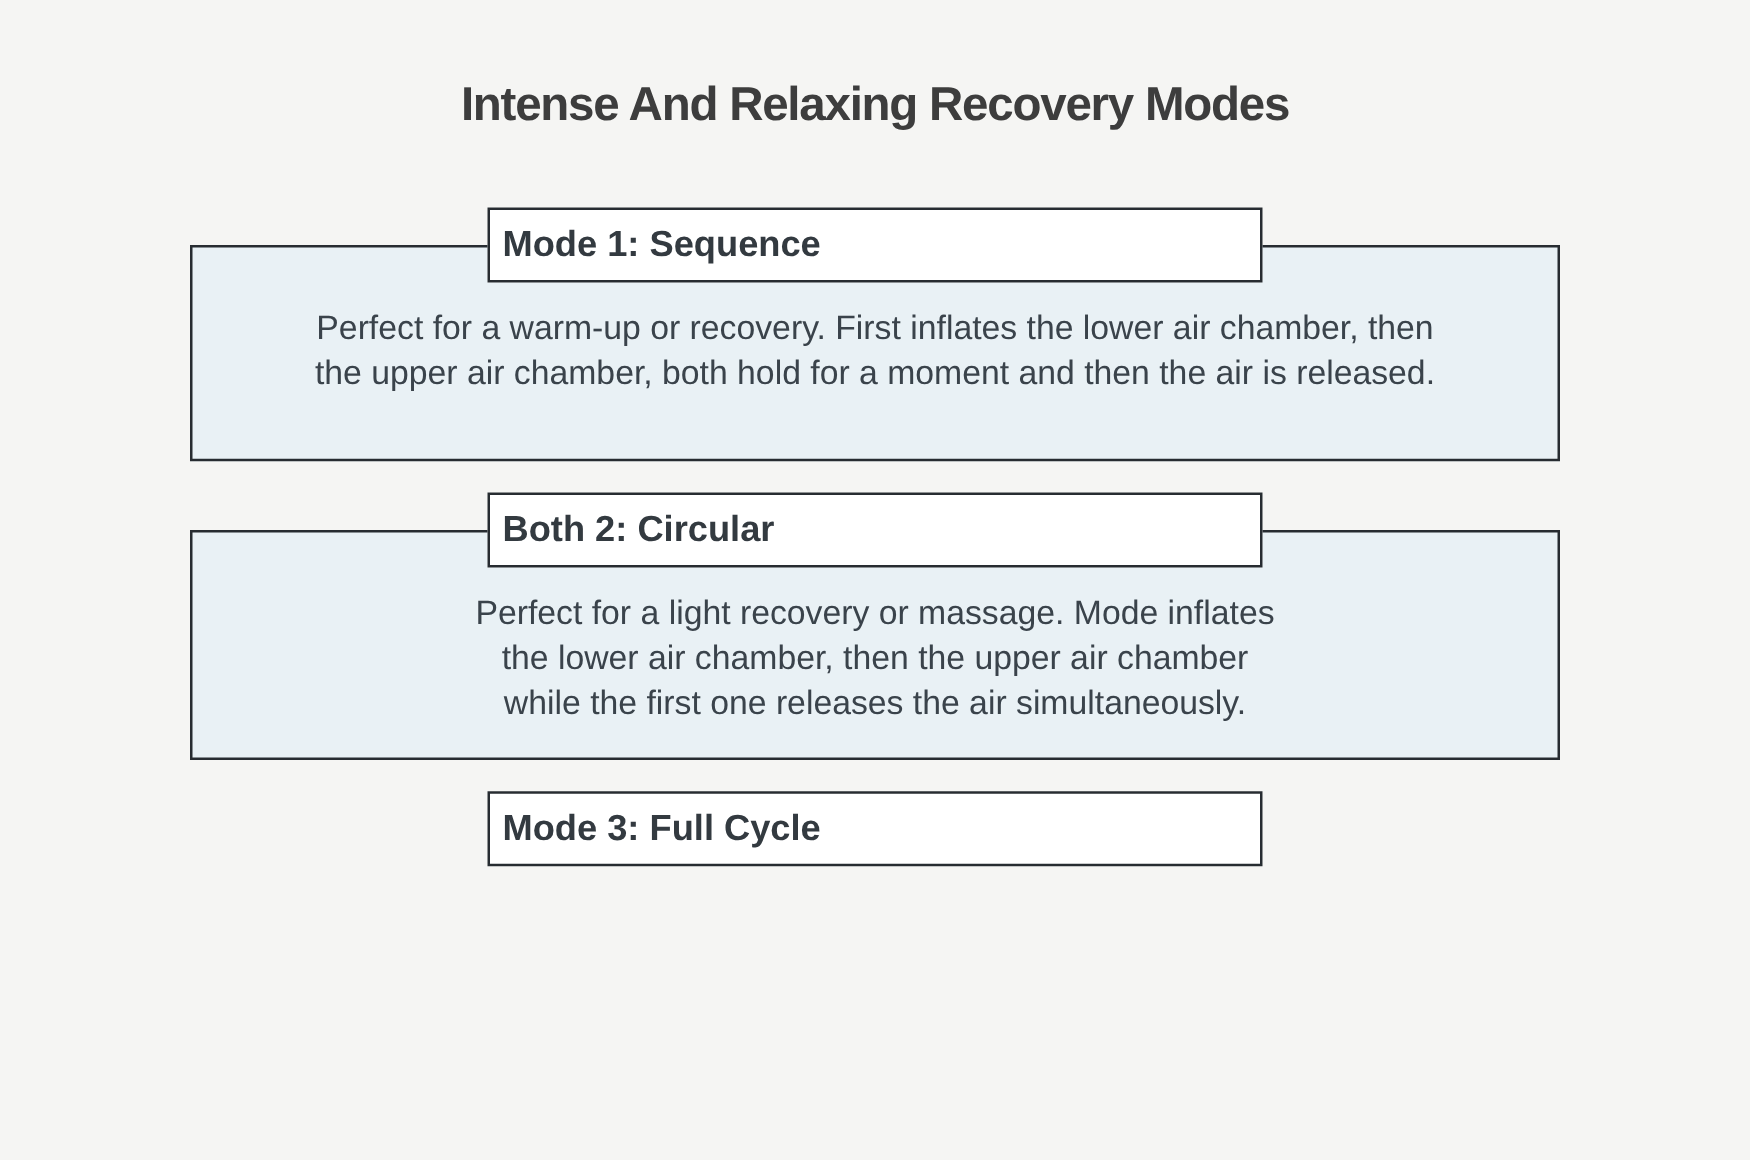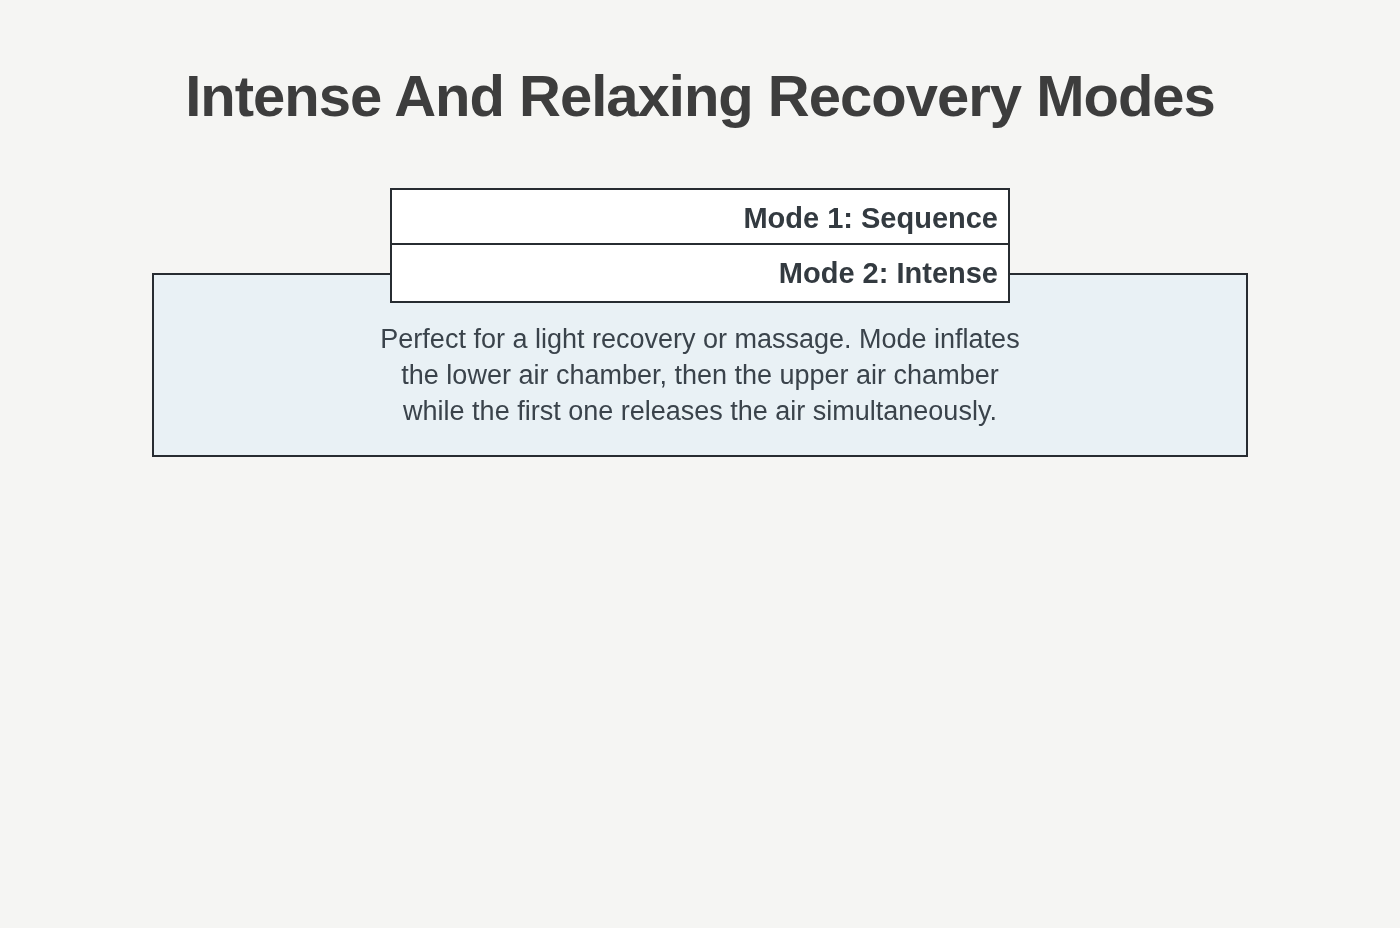"Intense And Relaxing Recovery Modes" .page-title { font-size: 58px -> 38px }
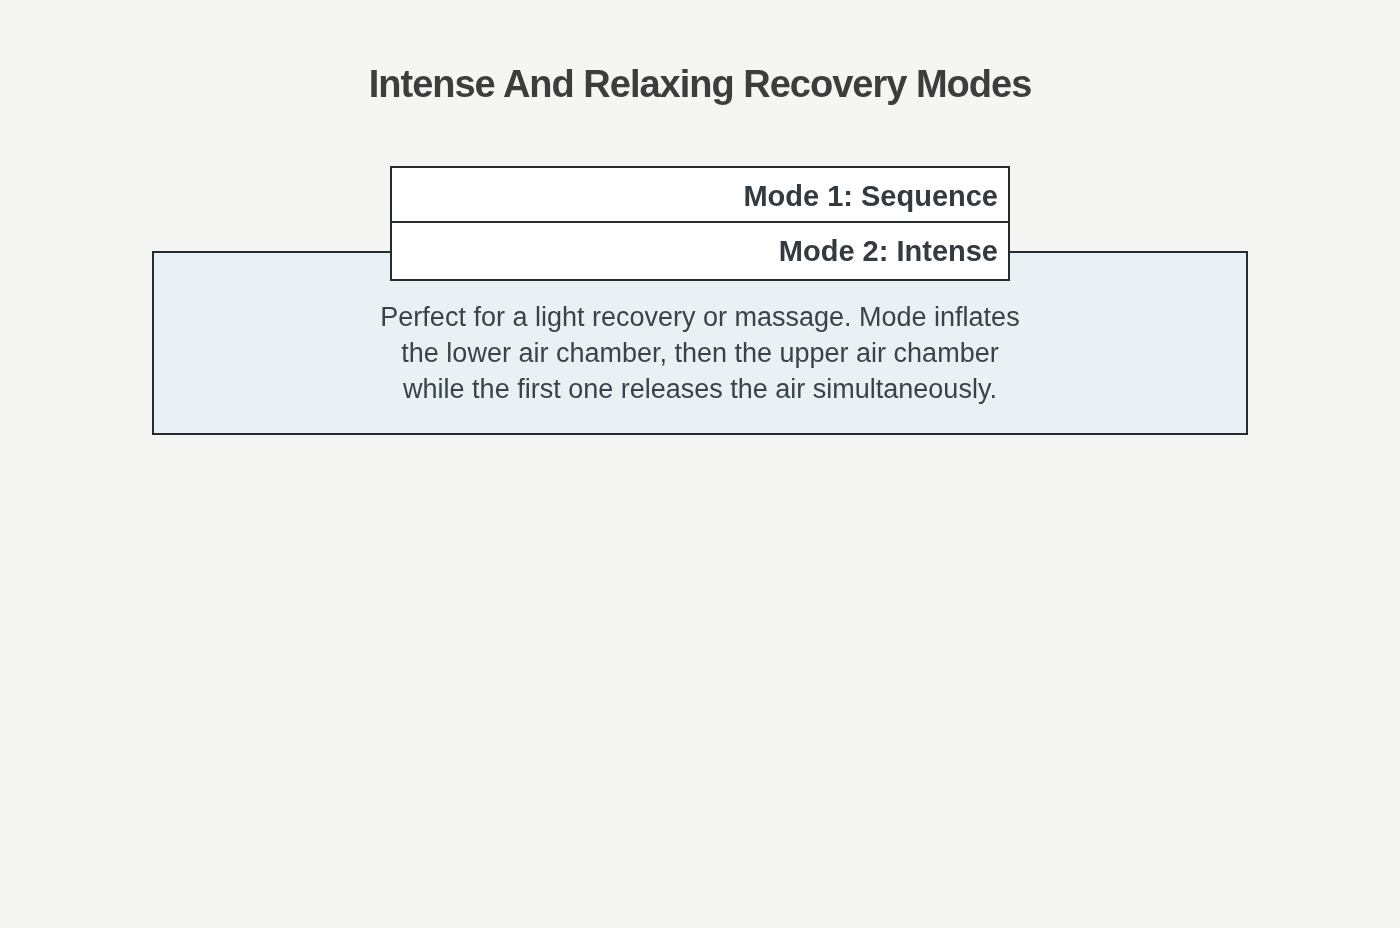"Mode 1: Sequence" .mode-header { text-align: right -> left }
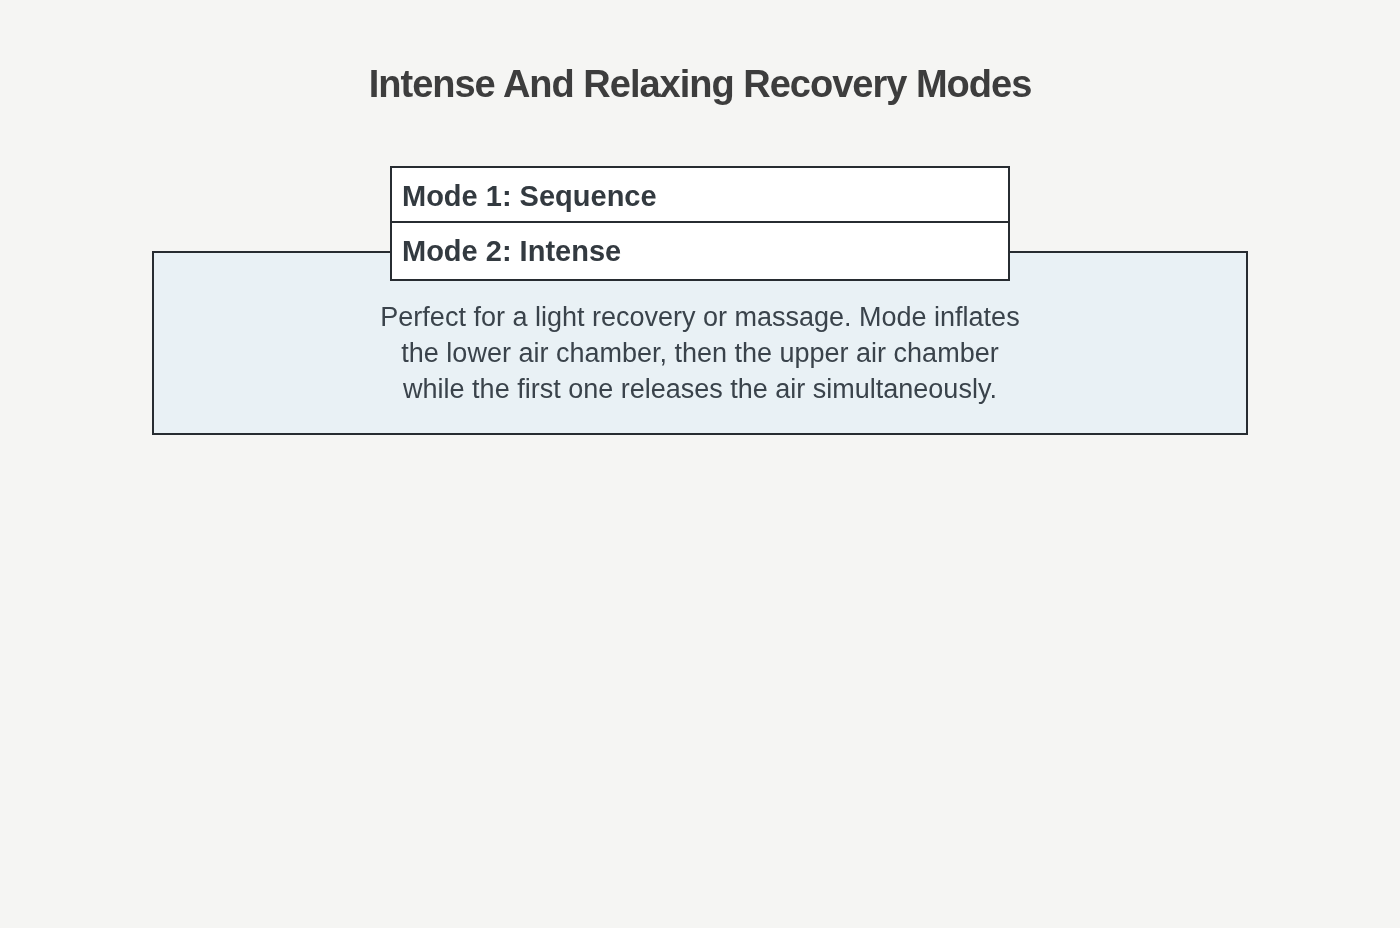"Perfect for a warm-up or" div.mode-card { html: none -> <div> <p>Perfect for a warm-up or recovery. First inflates the lower air chamber, then the upper air chamber, both hold for a moment and then the air is released.</p> </div> }
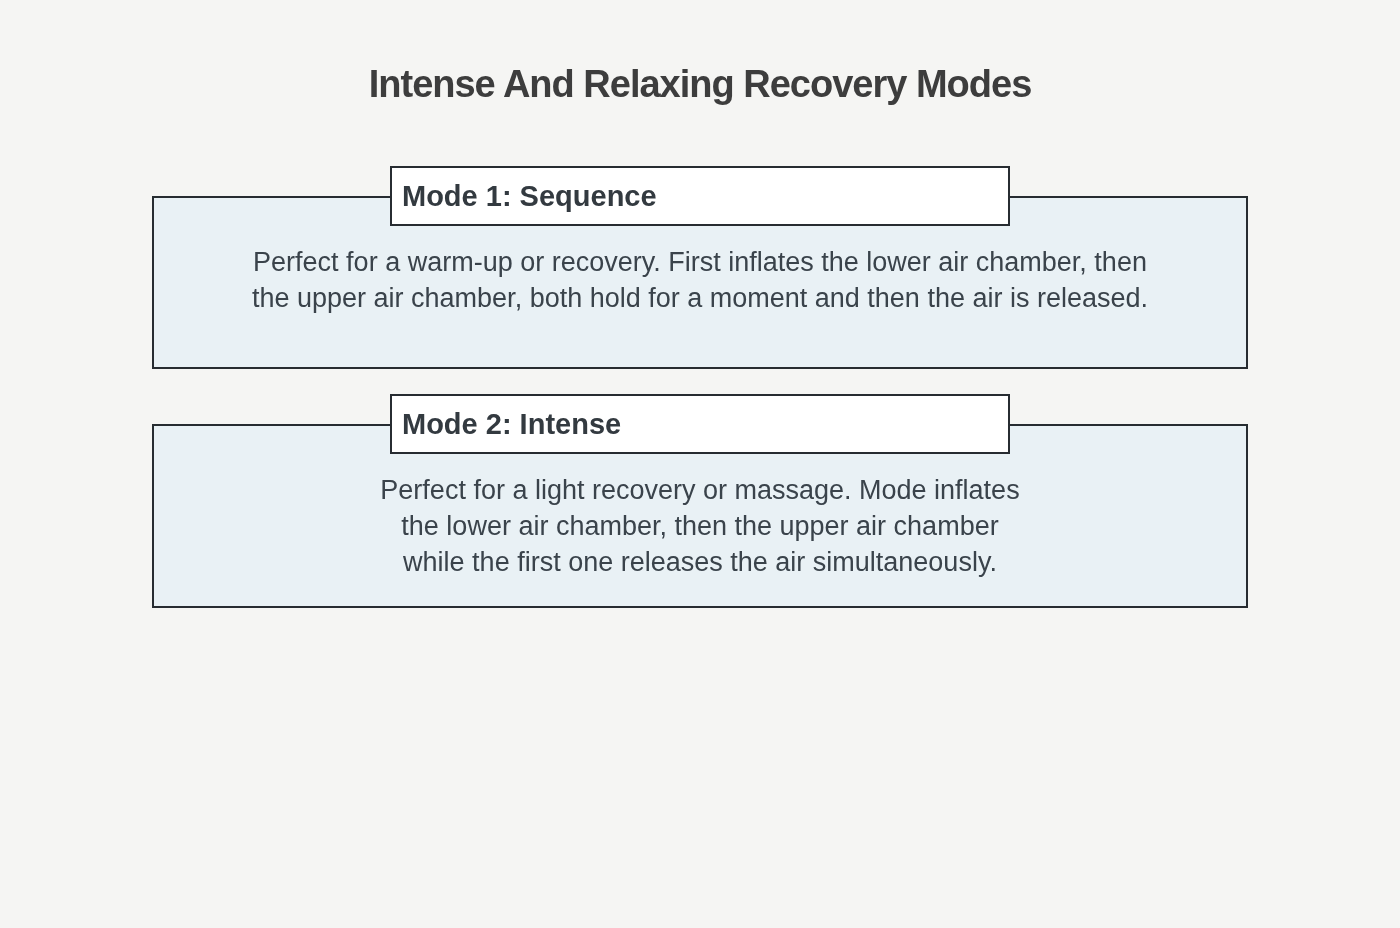"Mode 2: Intense" div.mode-header { text: Mode 2: Intense -> Both 2: Circular }
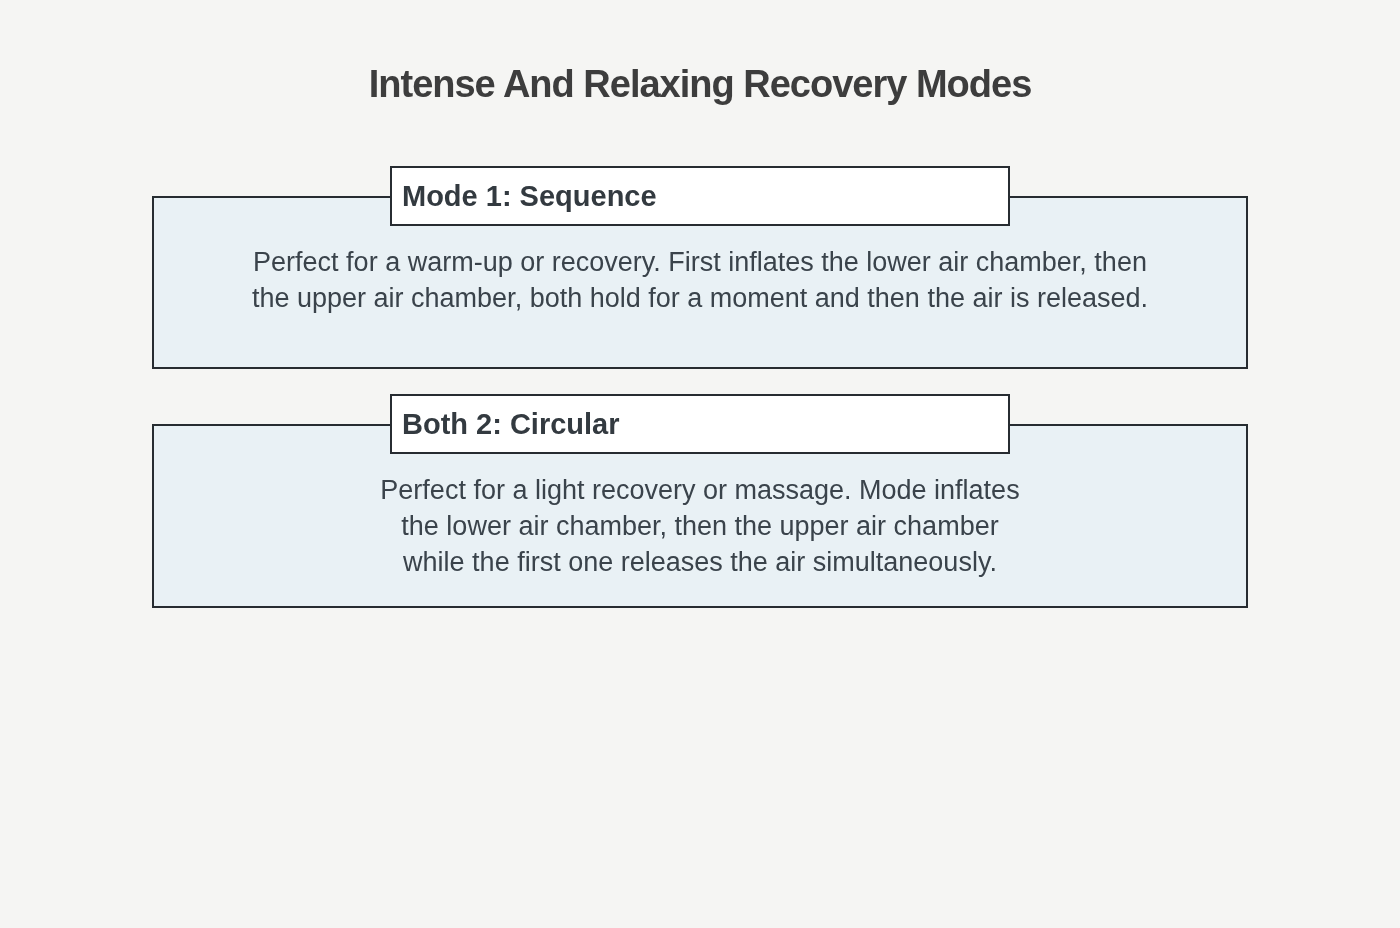"Mode 3: Full Cycle" div.mode-header { html: none -> <div>Mode 3: Full Cycle</div> }
